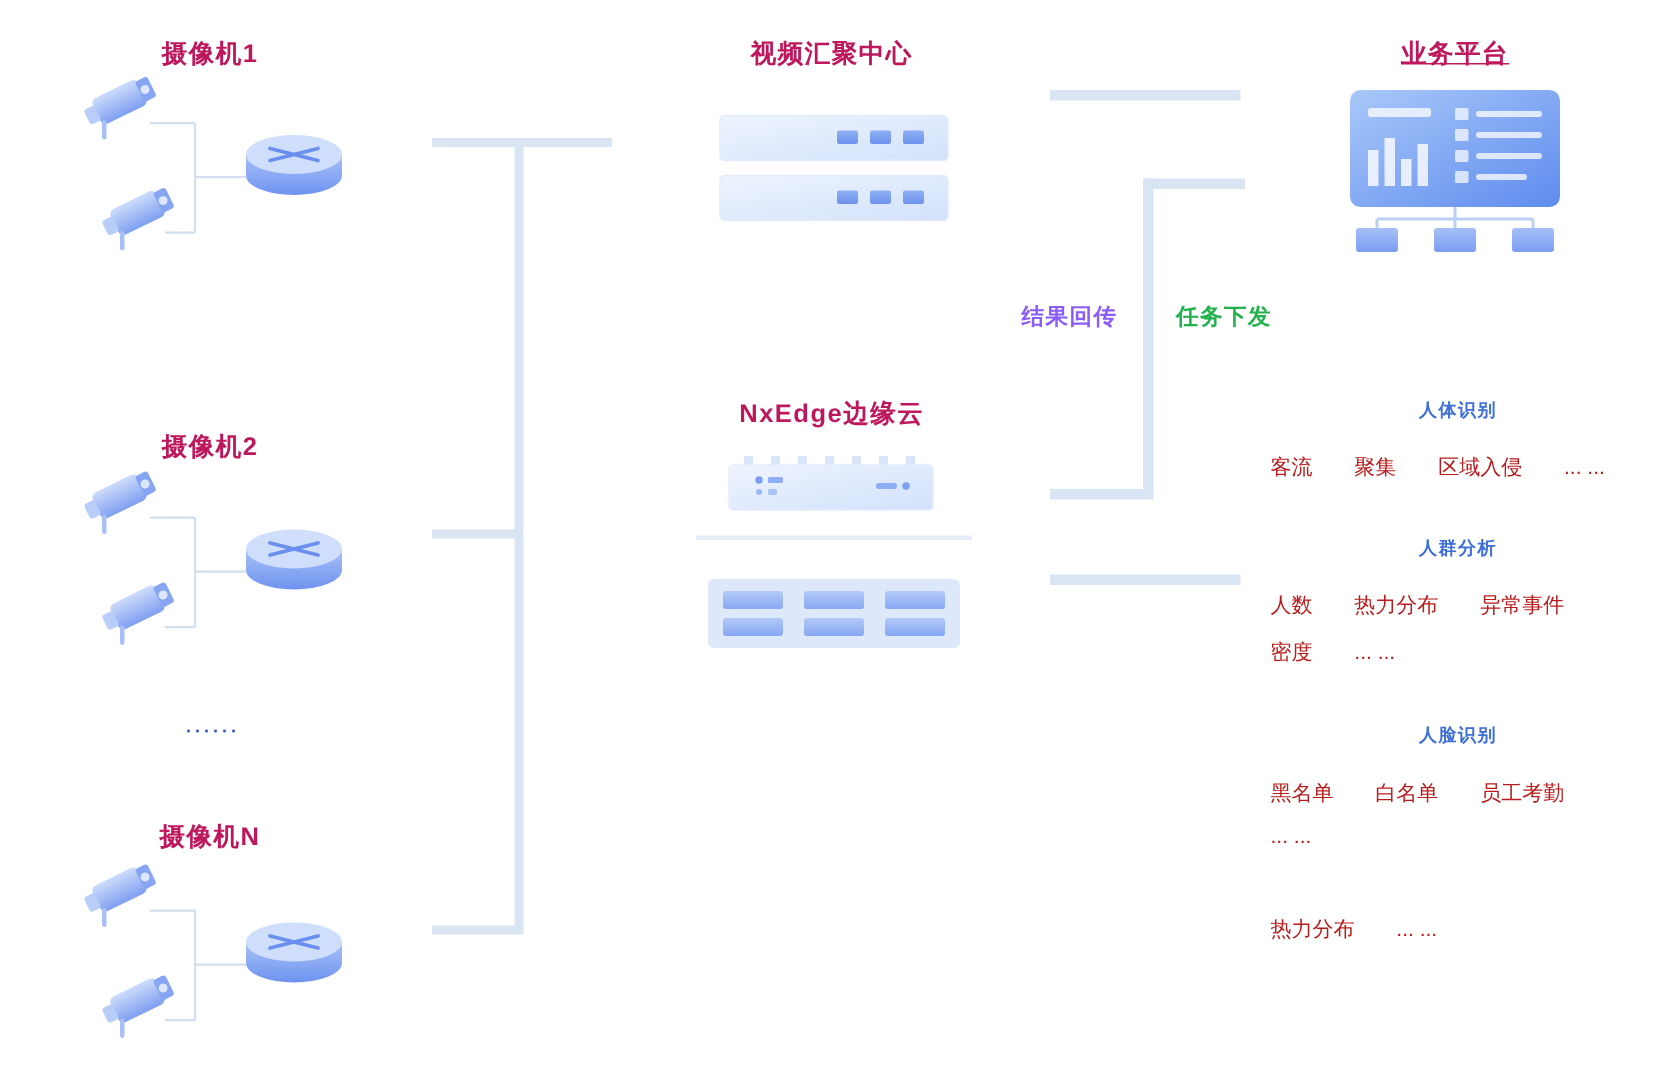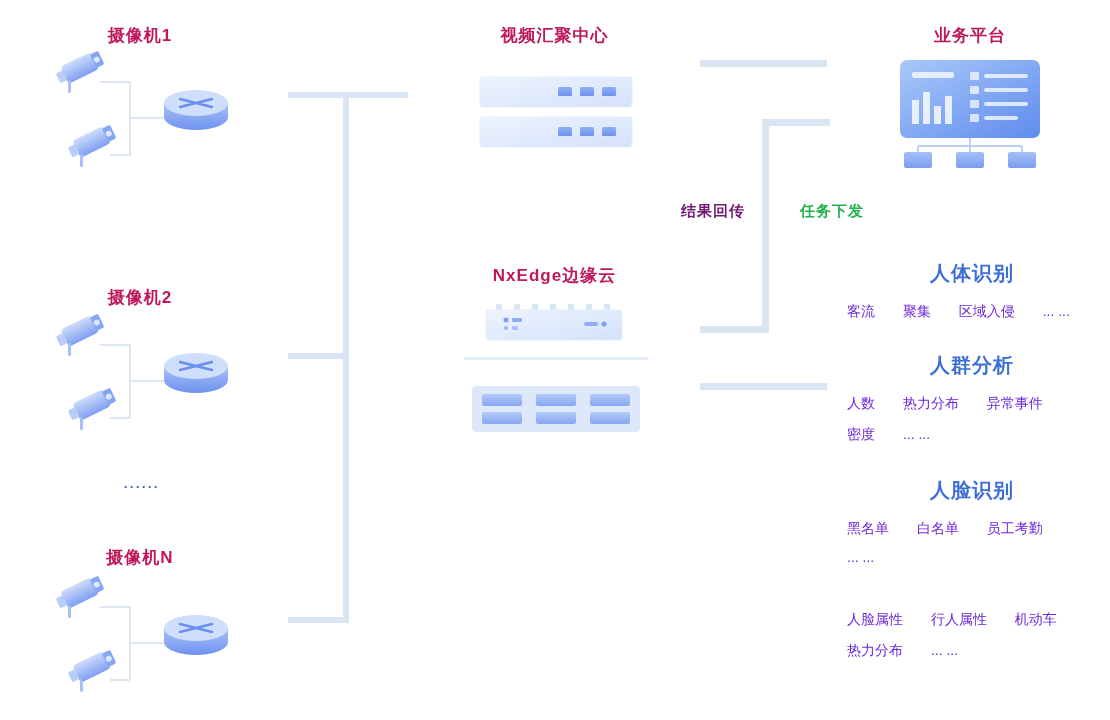"业务平台" div.abs { text-decoration: none -> underline }
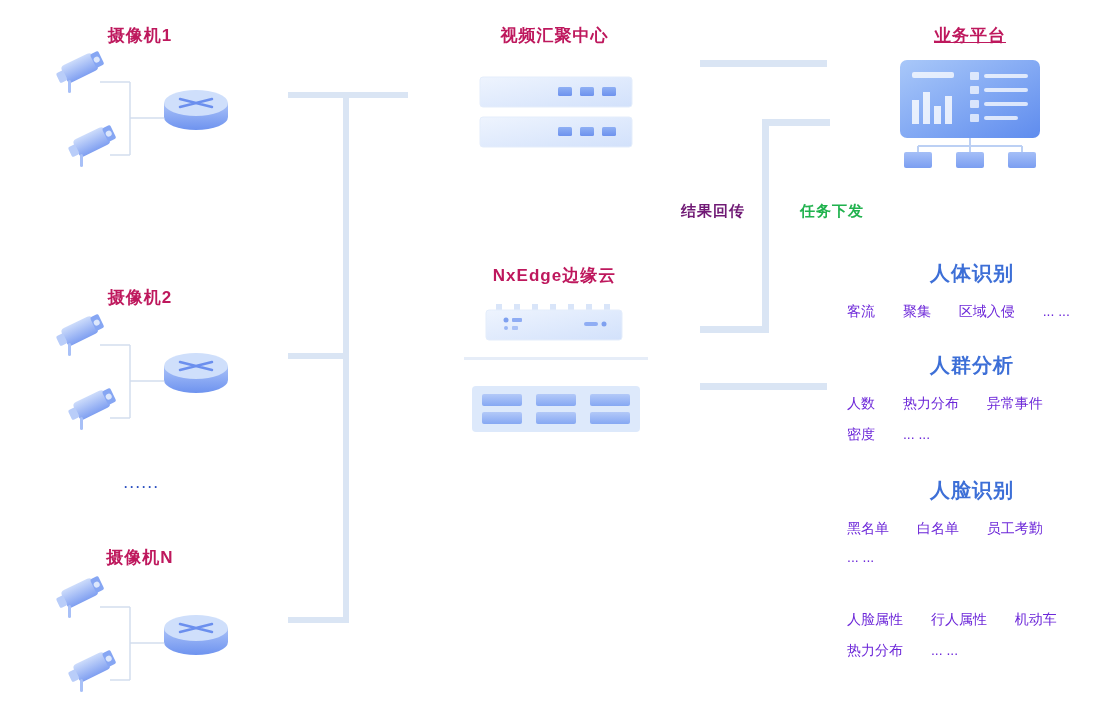"结果回传" .flow-blue { color: #701a75 -> #8b5cf6 }
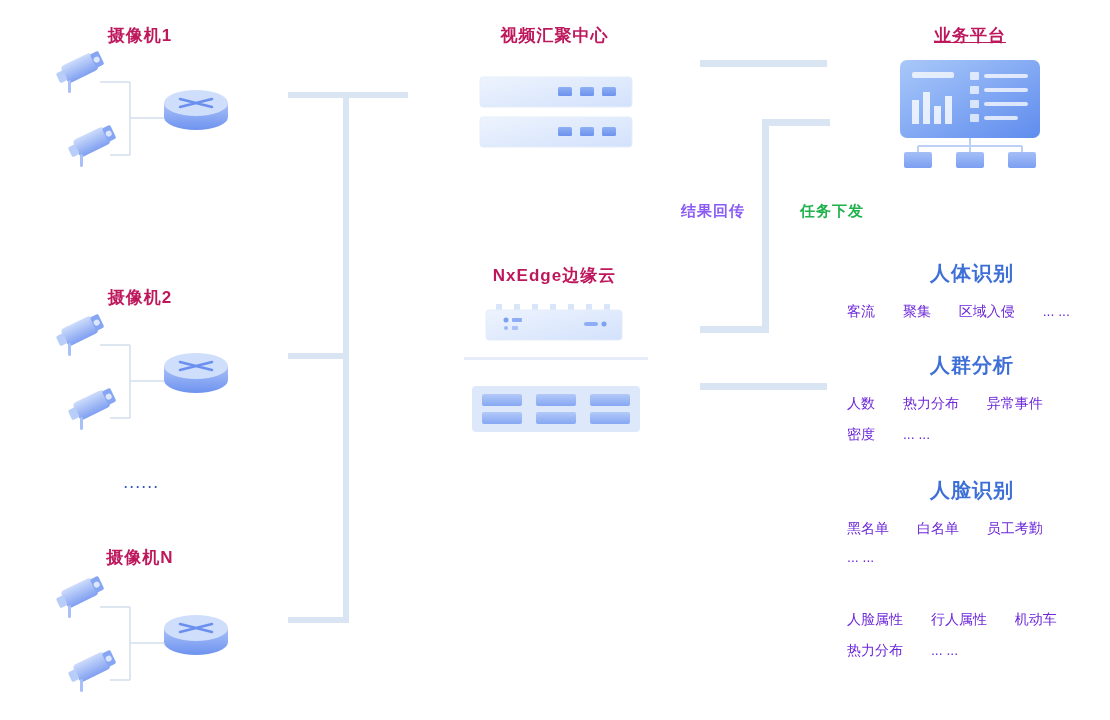"任务下发" .flow-green { margin-left: 16px -> none }
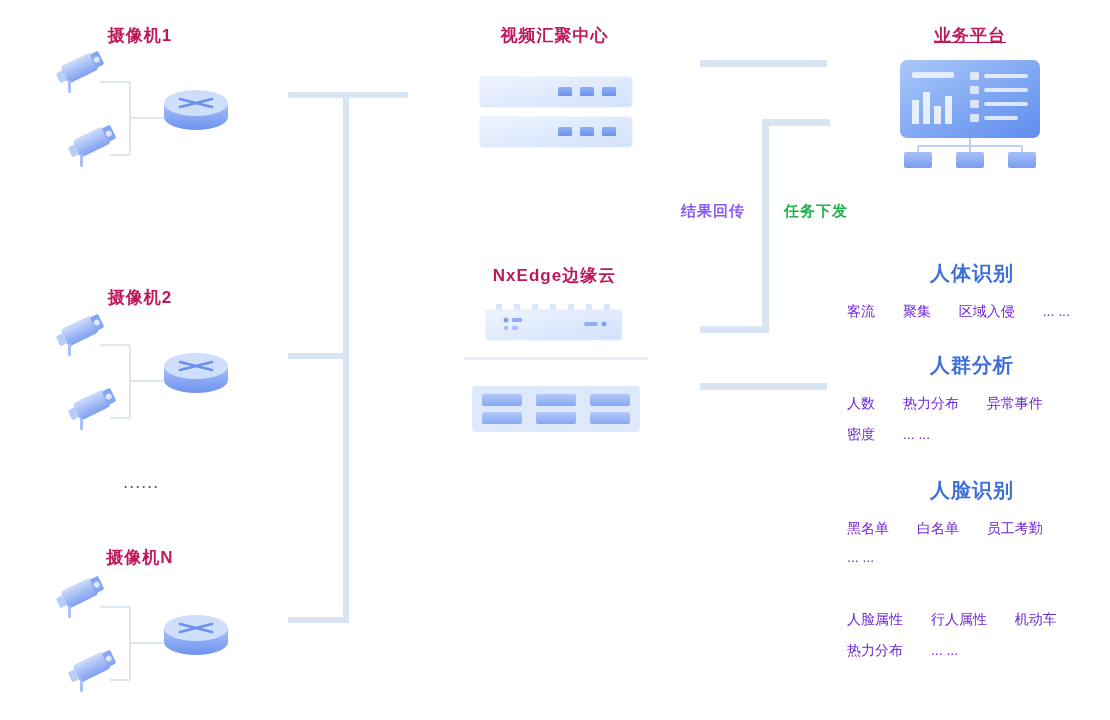"人体识别" .sec-title { font-size: 20px -> 12px }
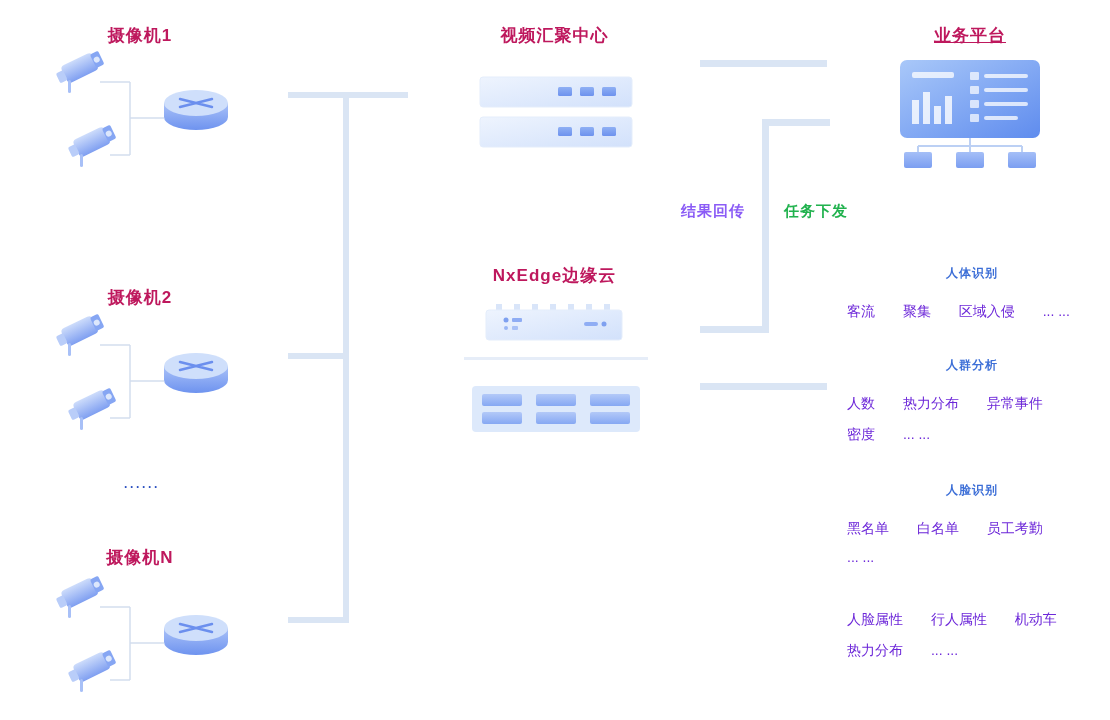"客流 聚集 区域入侵 ... ..." .sec-row { color: #6d28d9 -> #b91c1c }
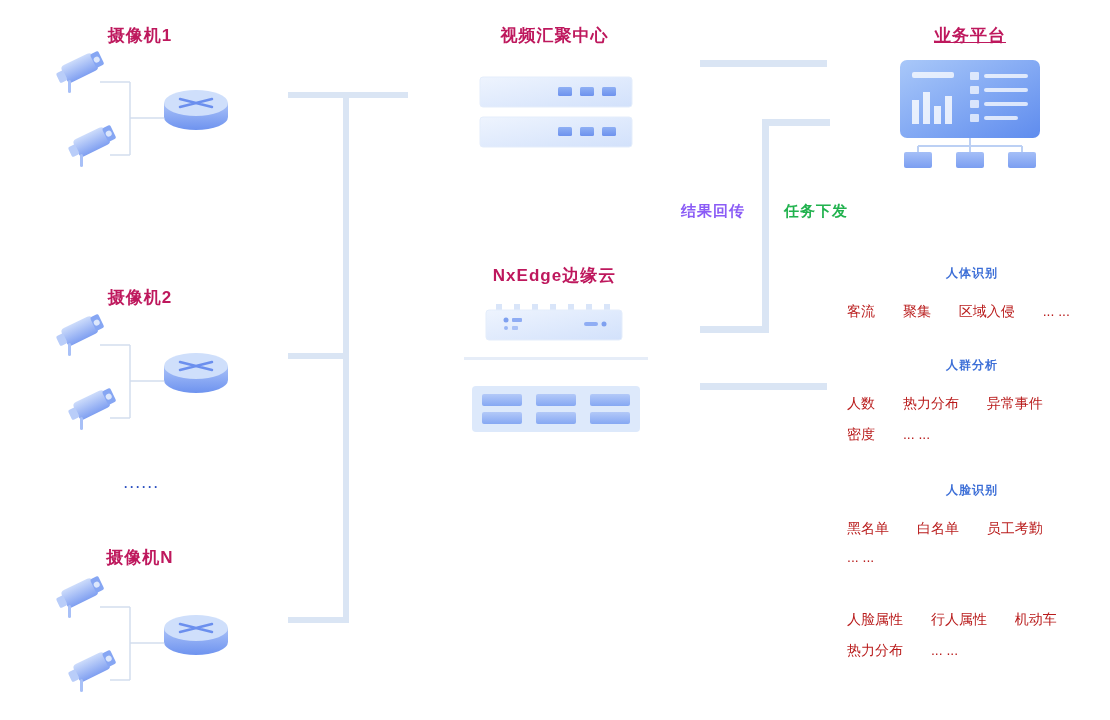"人脸属性 行人属性 机动车" div.sec-row { html: <div> <span>人脸属性</span> <span>行人属性</span> <span>机动车</span> </div> -> none }
